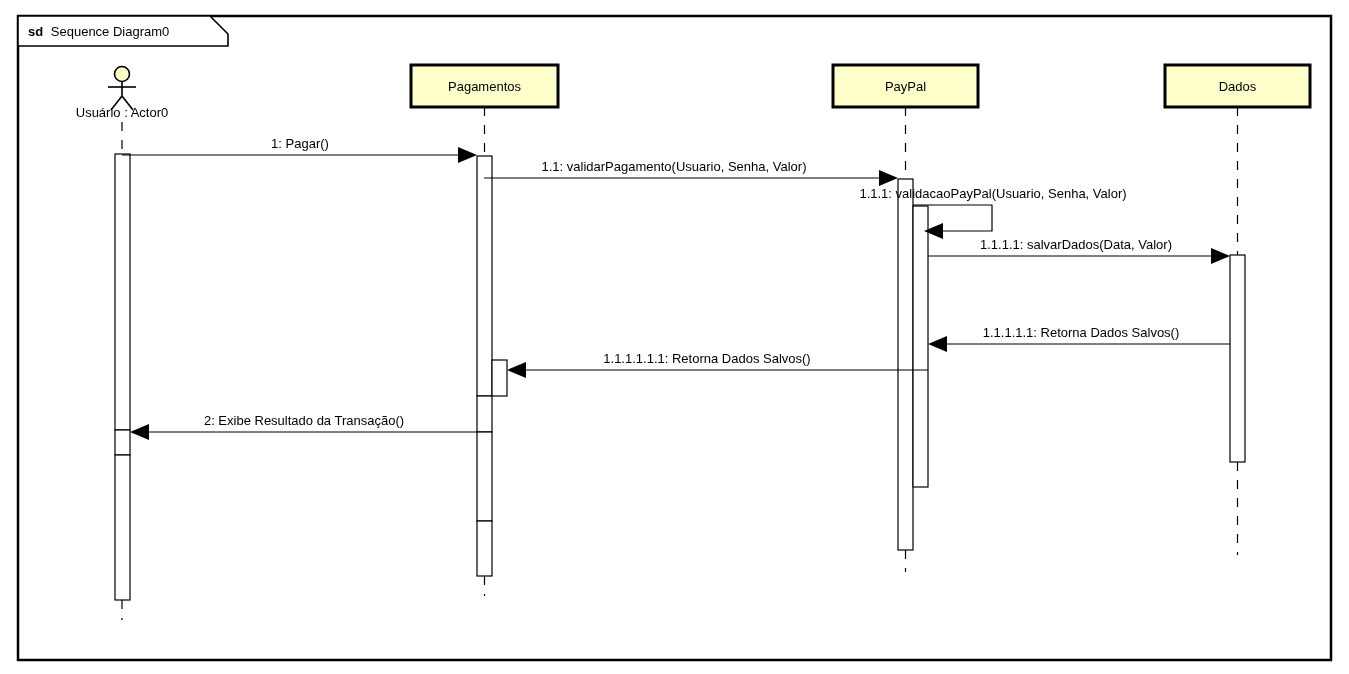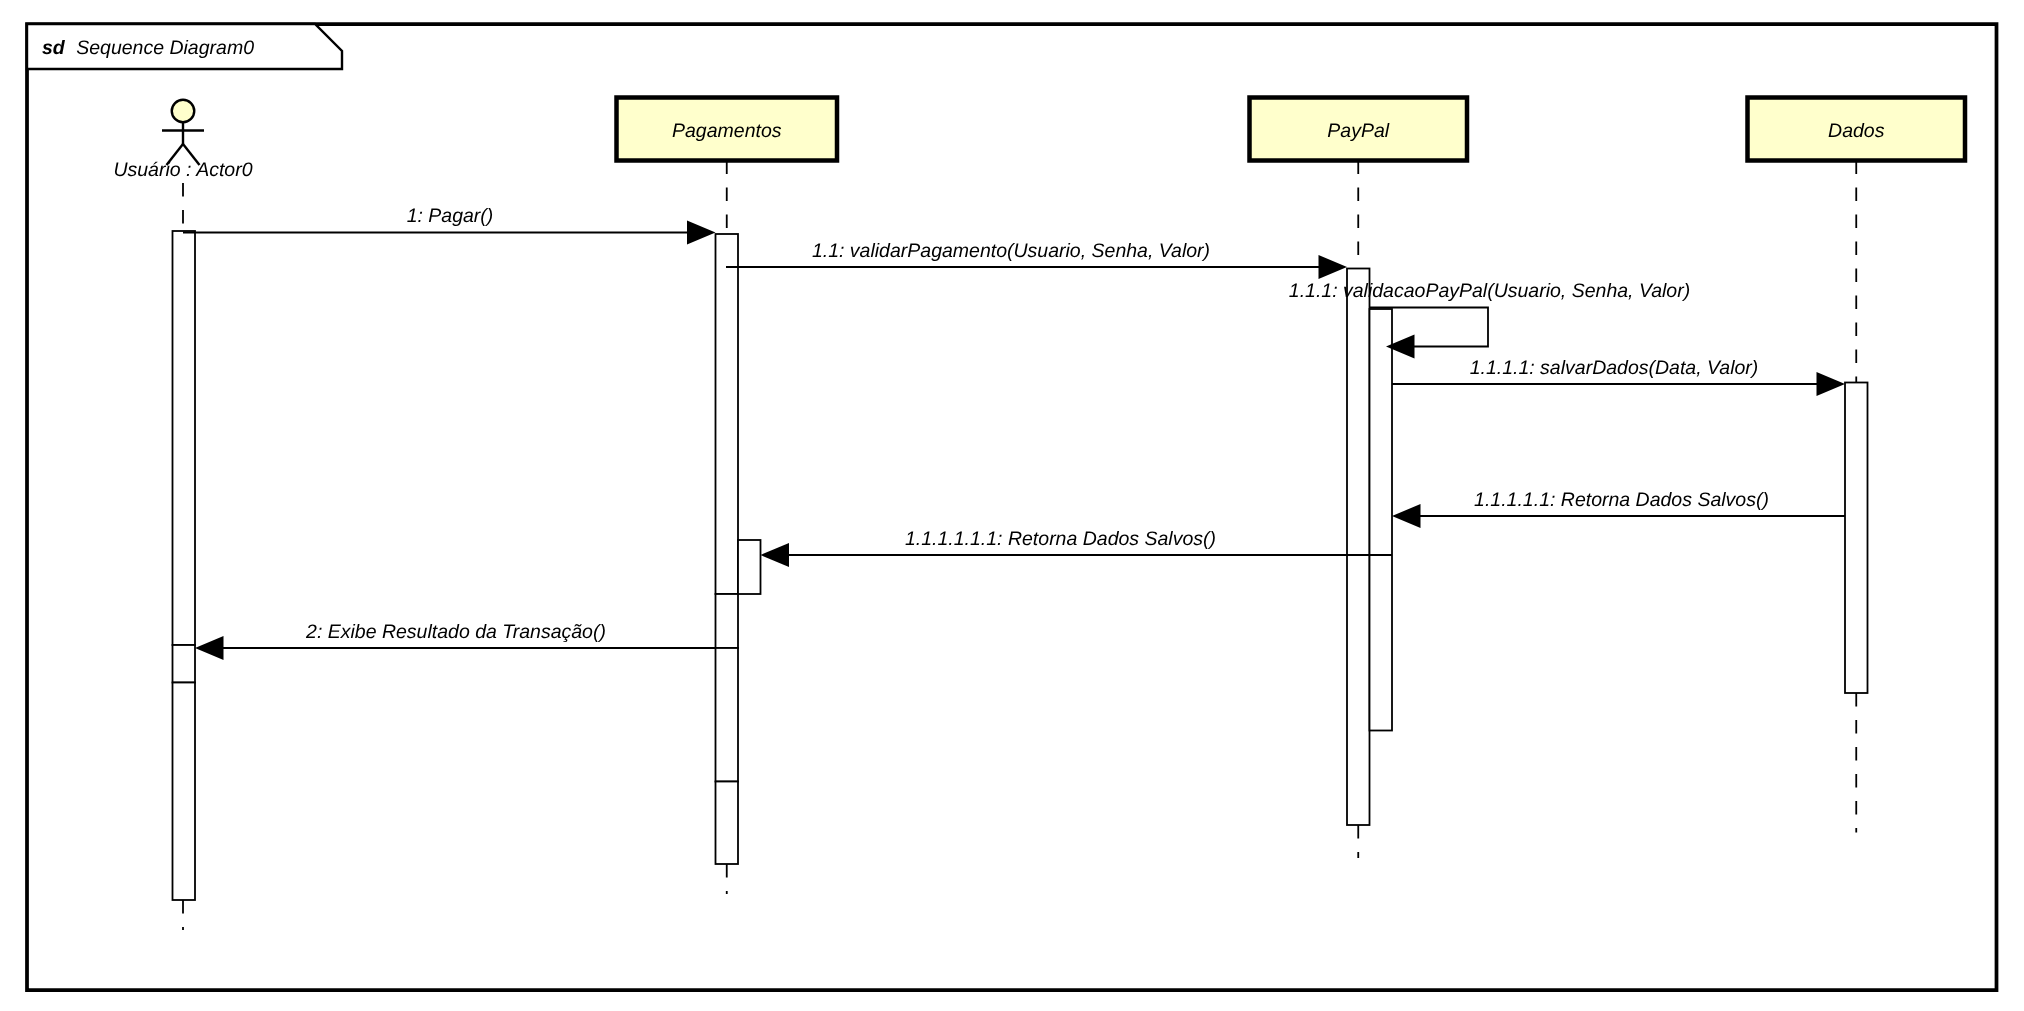"sd Sequence Diagram0" #canvas { font-style: italic -> none }
